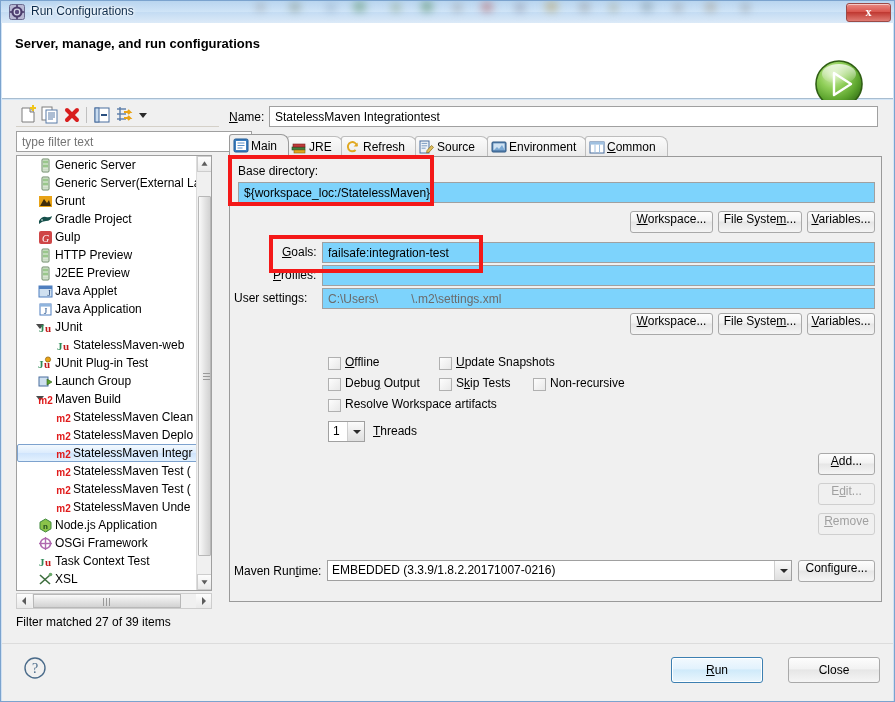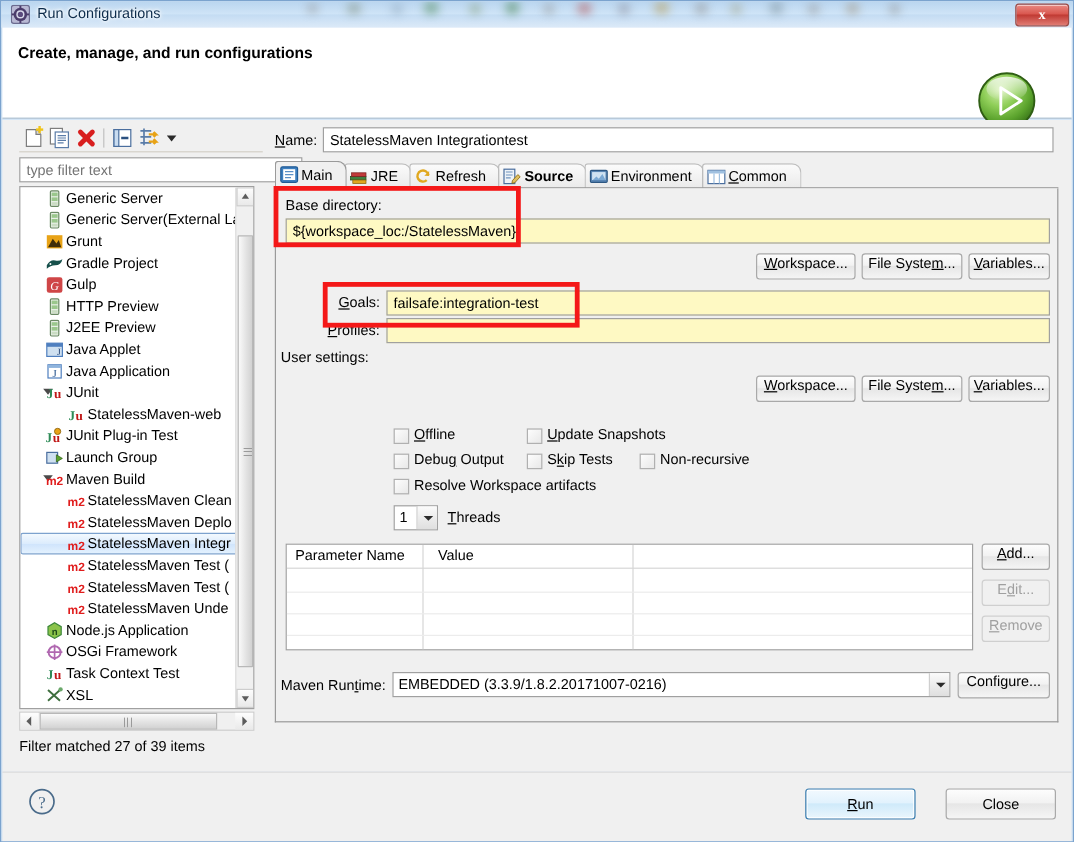"Create, manage, and run configurations" div { text: Create -> Server }
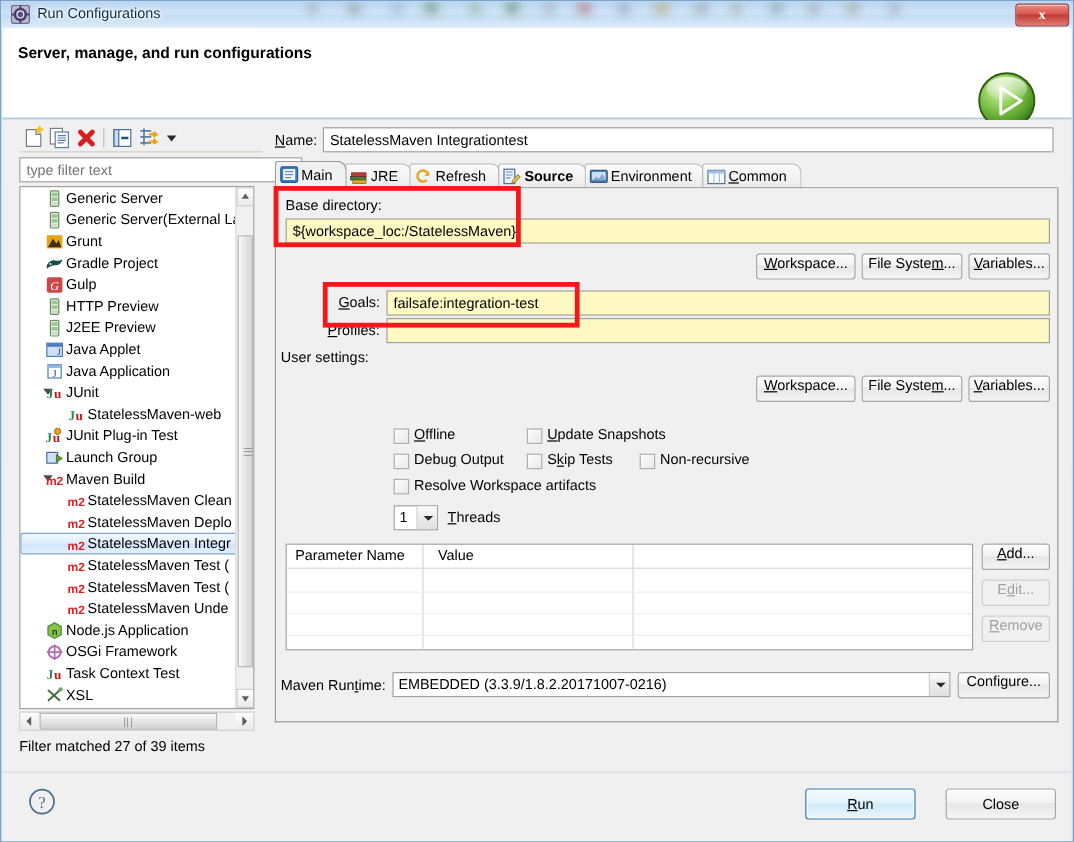"Source" div.tab { font-weight: bold -> none }
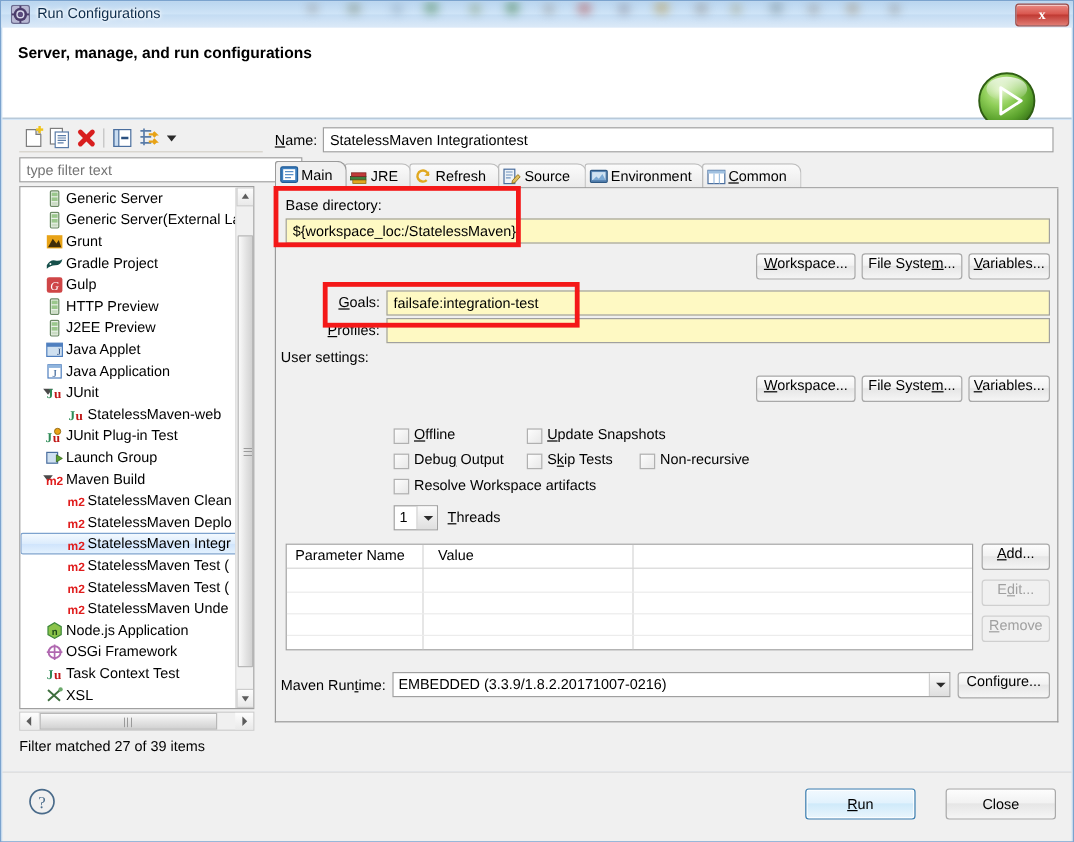"${workspace_loc:/StatelessMaven}" .txt { background: #fef9c3 -> #7dd3fc }
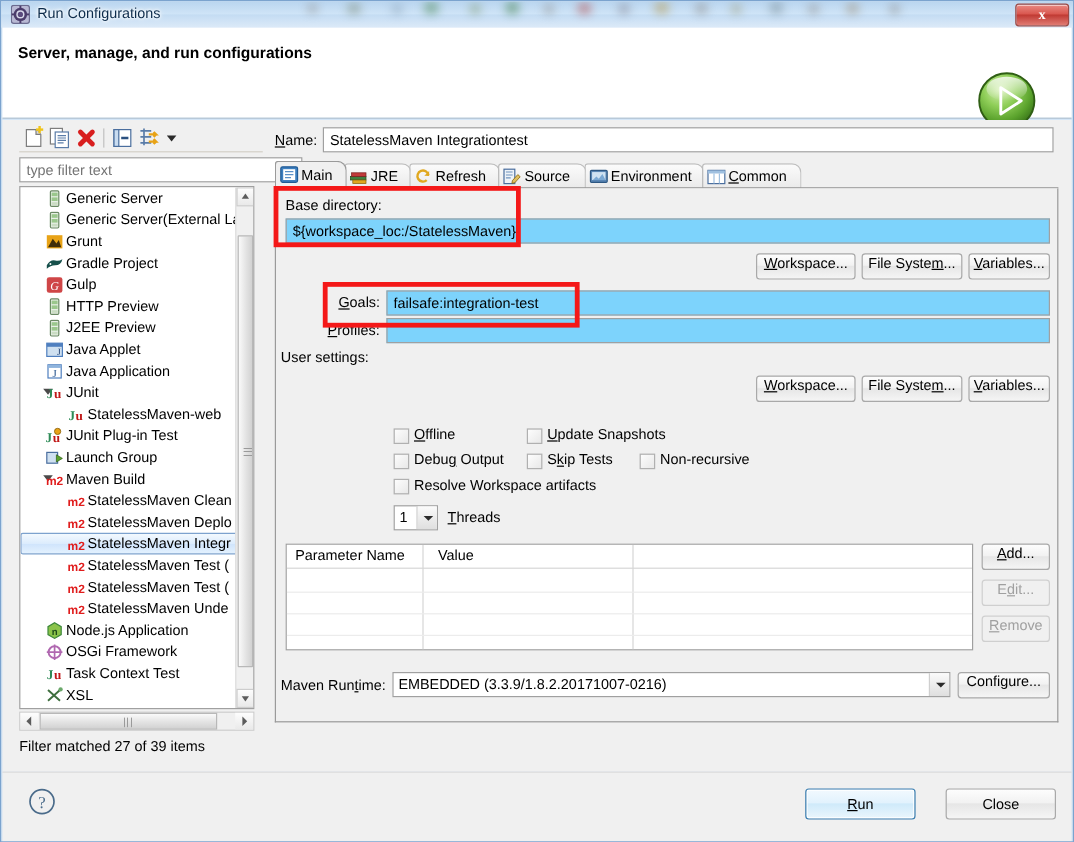"C:\Users\ \.m2\settings.xml" input.txt { html: none -> <input> }
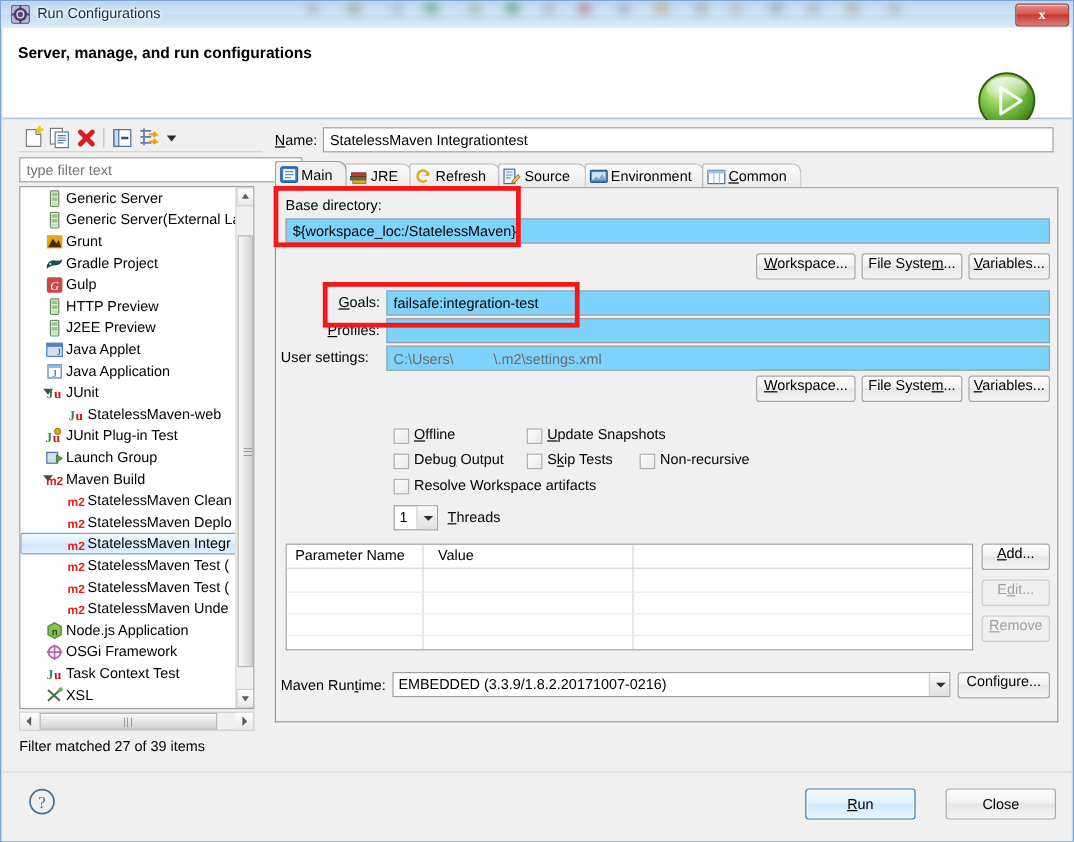"Parameter Name" div { html: <div> <div> <span>Parameter Name</span> <span>Value</span> </div> <div></div> <div></div> <div></div> <div></div> <div></div> </div> -> none }
